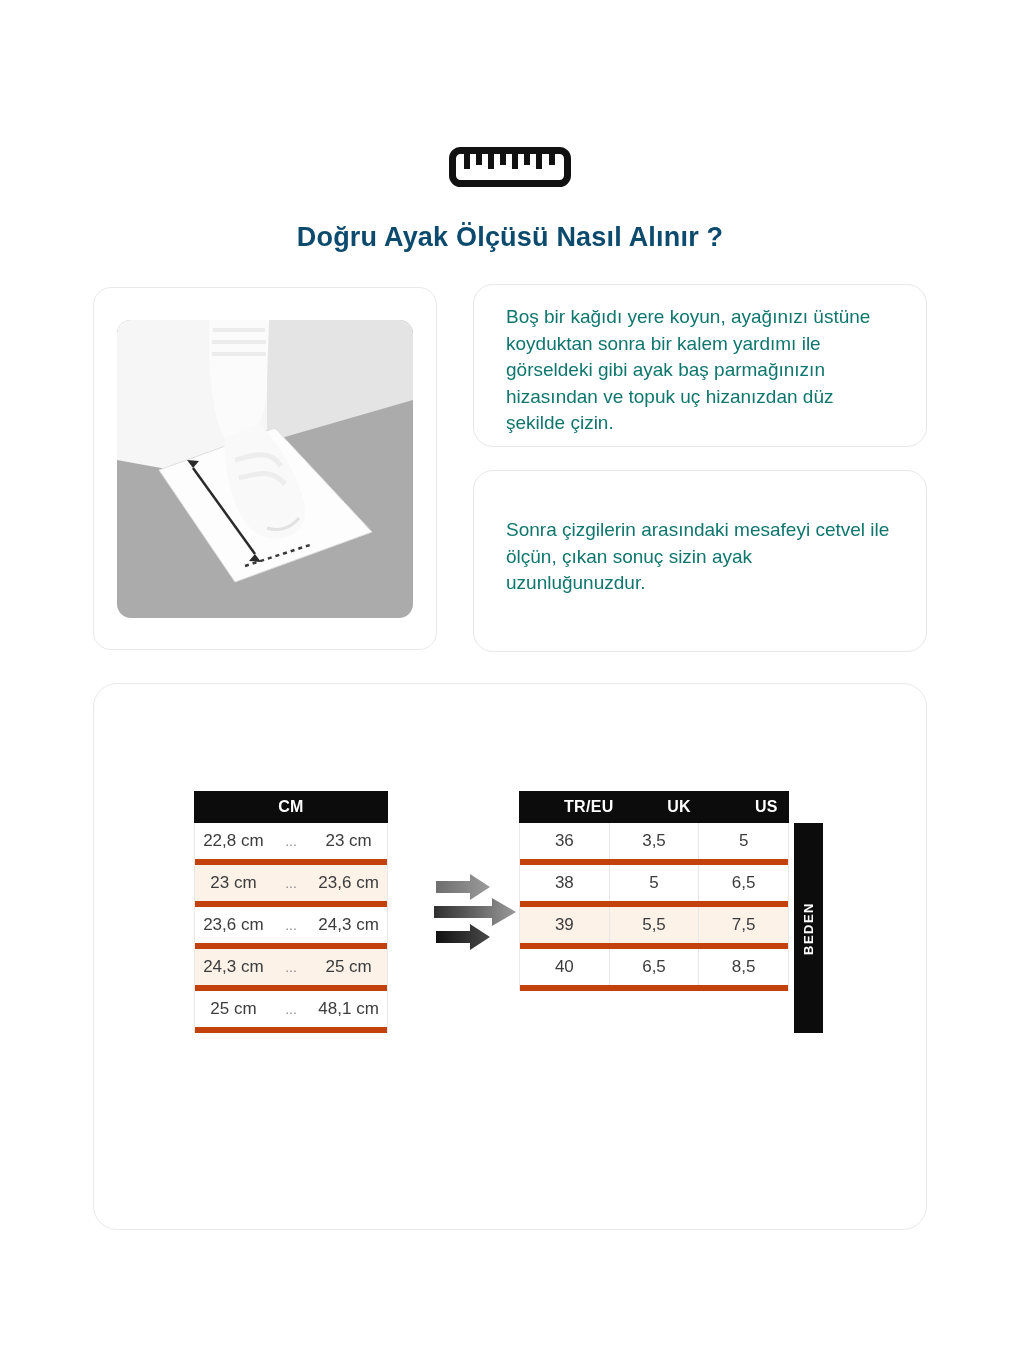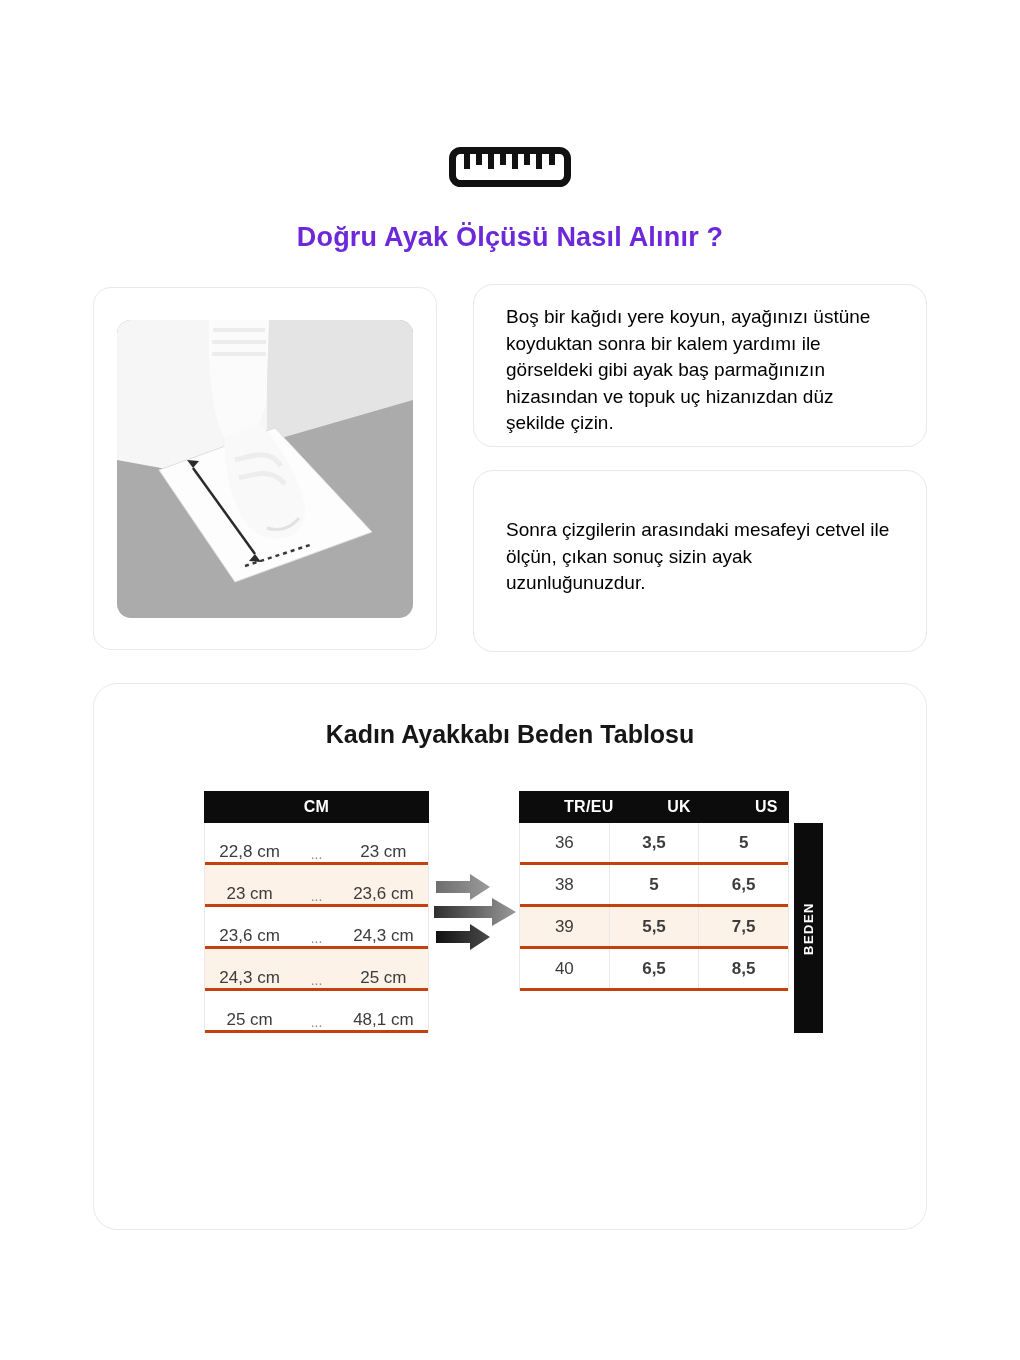"Doğru Ayak Ölçüsü Nasıl Alınır" .page-title { color: #6d28d9 -> #0c4a6e }
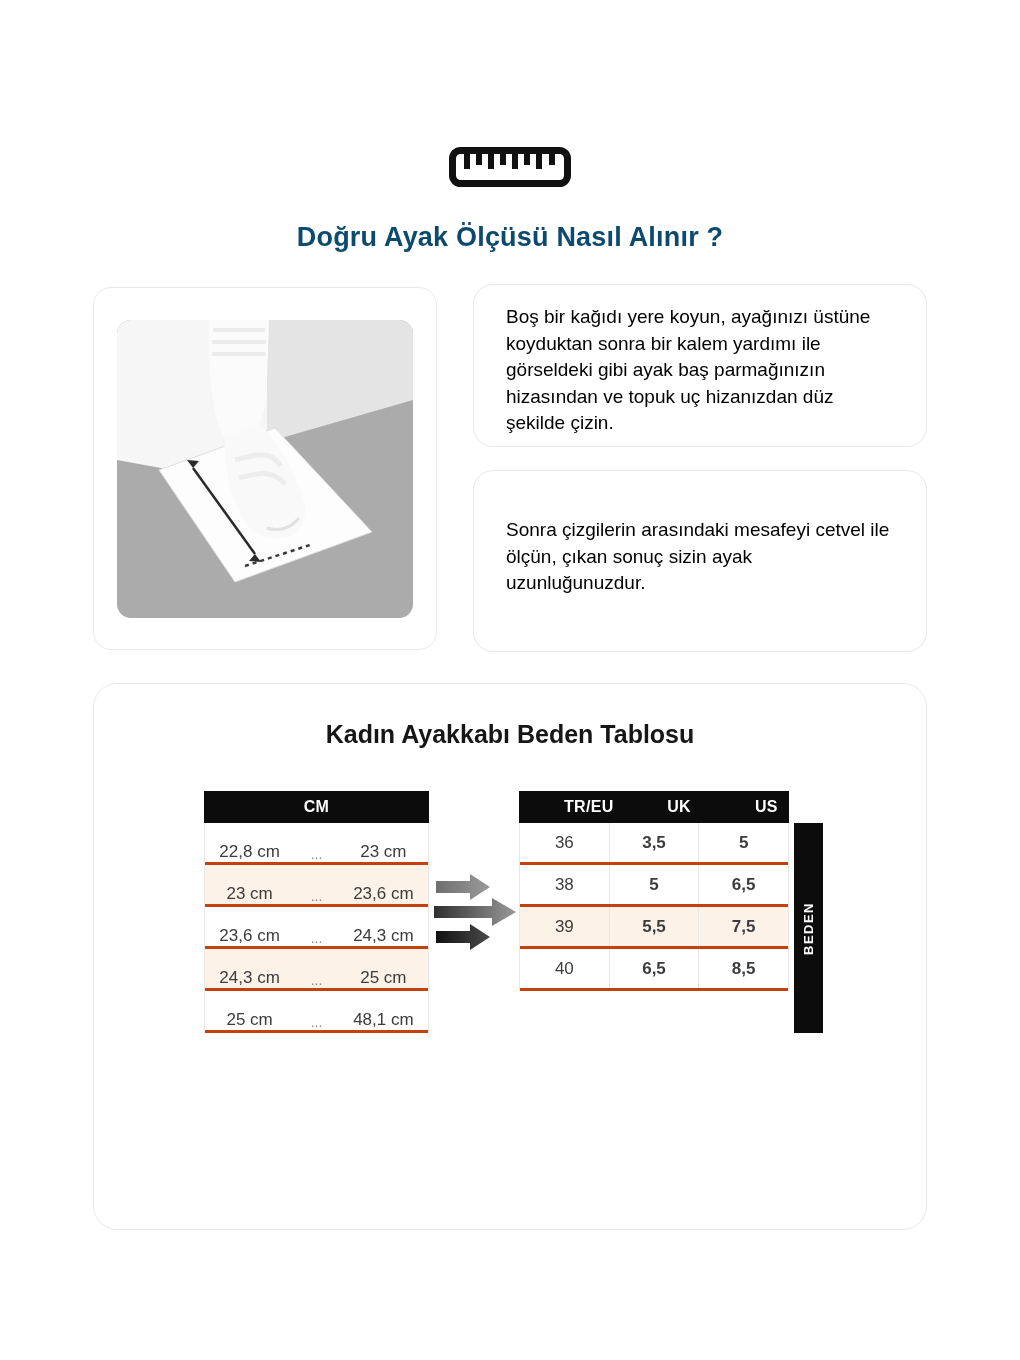"Boş bir kağıdı yere koyun," .info-card { color: #000000 -> #0f766e }
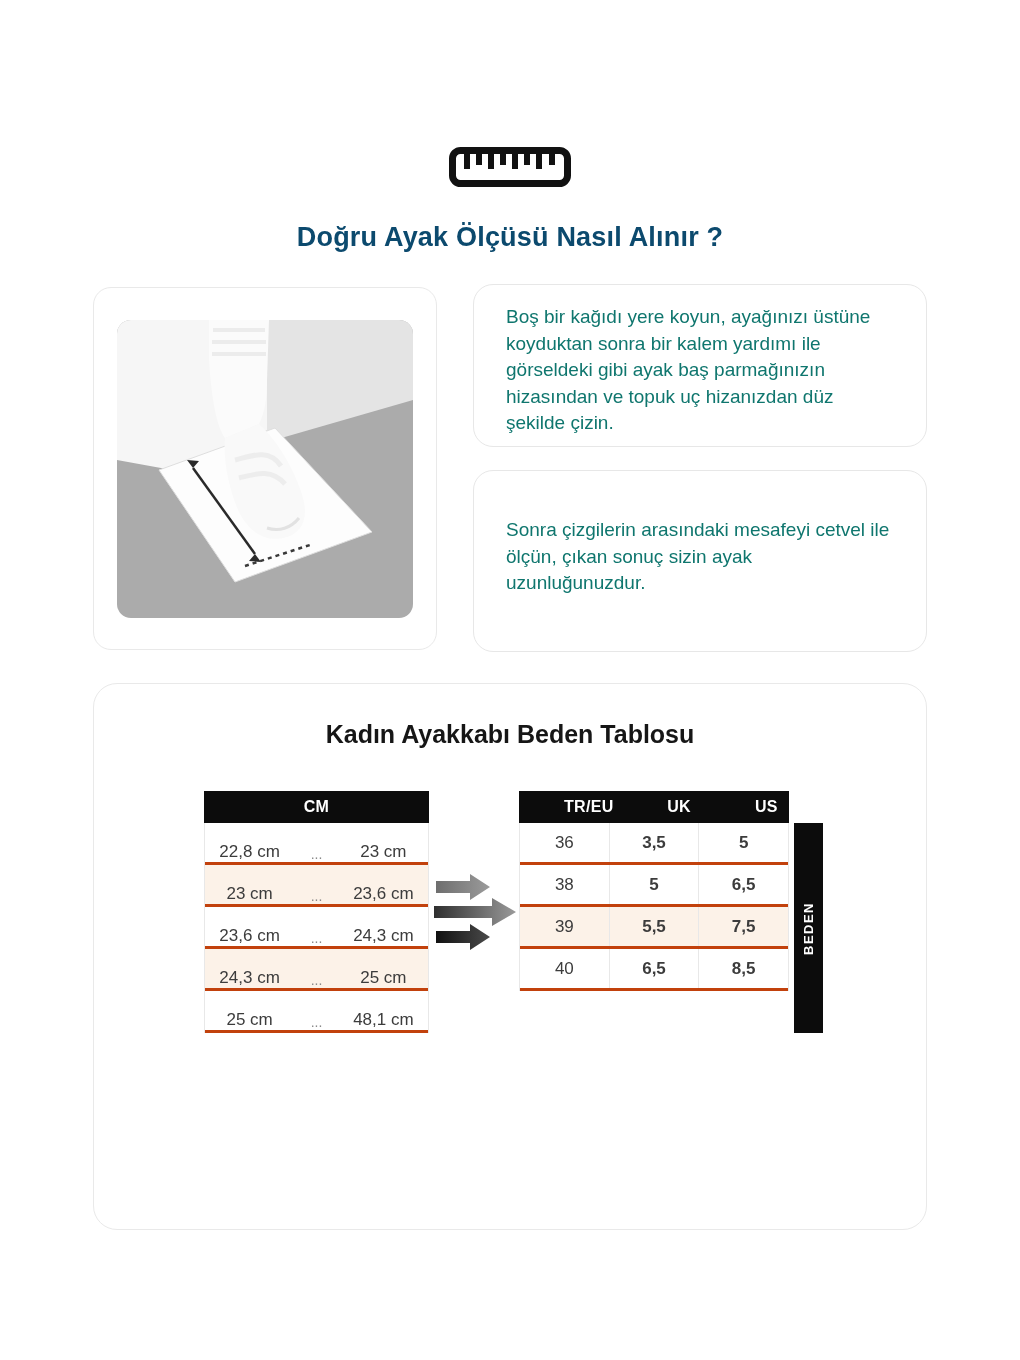"Kadın Ayakkabı Beden Tablosu" div.table-title { html: <div>Kadın Ayakkabı Beden Tablosu</div> -> none }
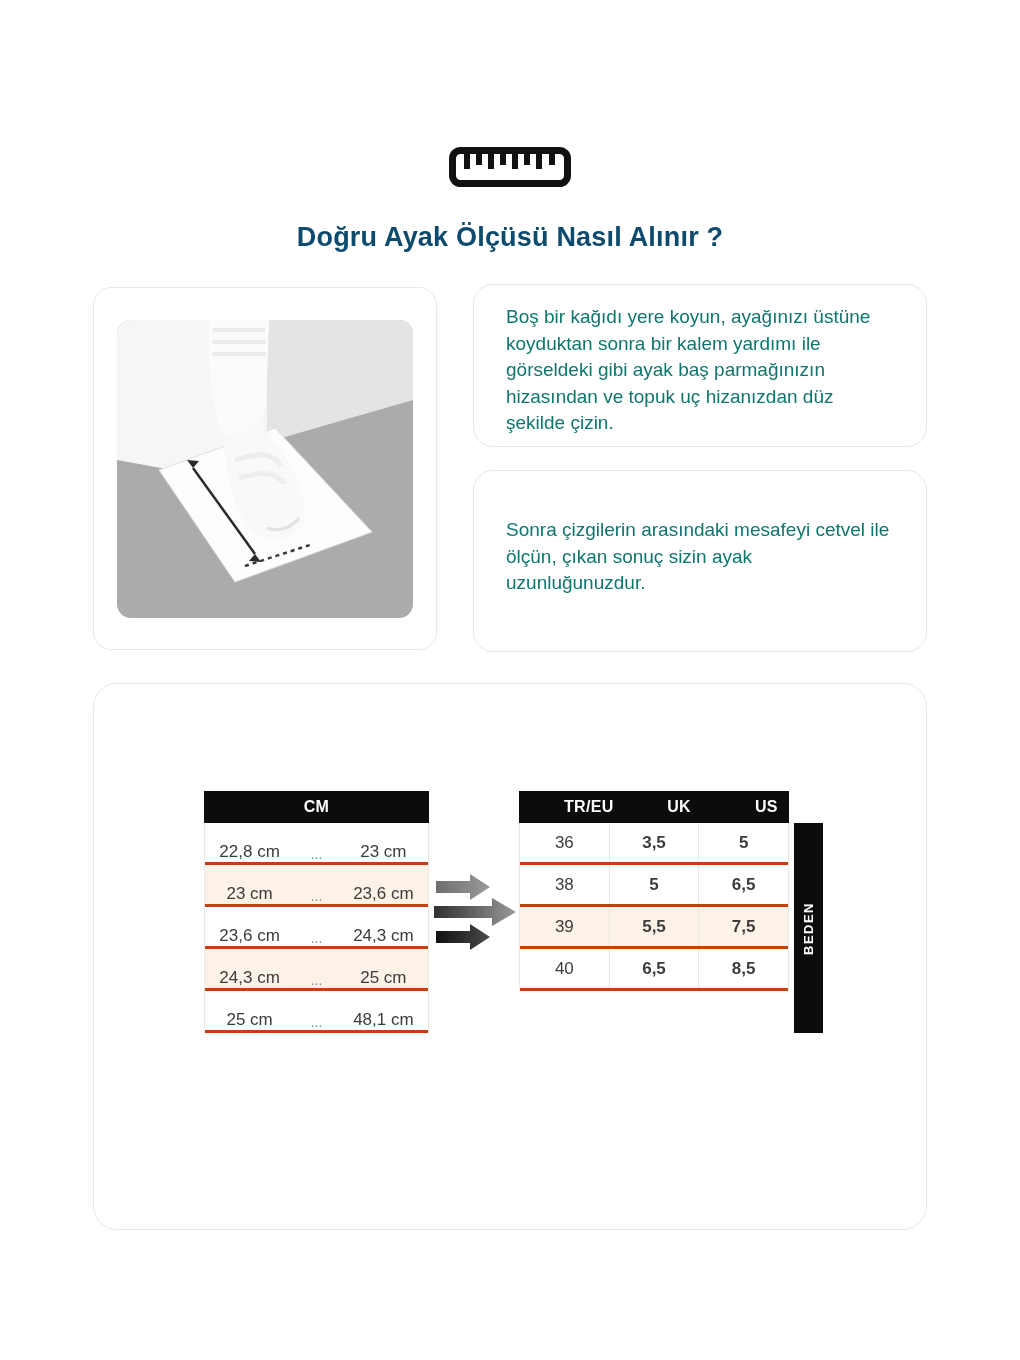"CM" .cm-table { left: 110px -> 100px; width: 225px -> 194px }
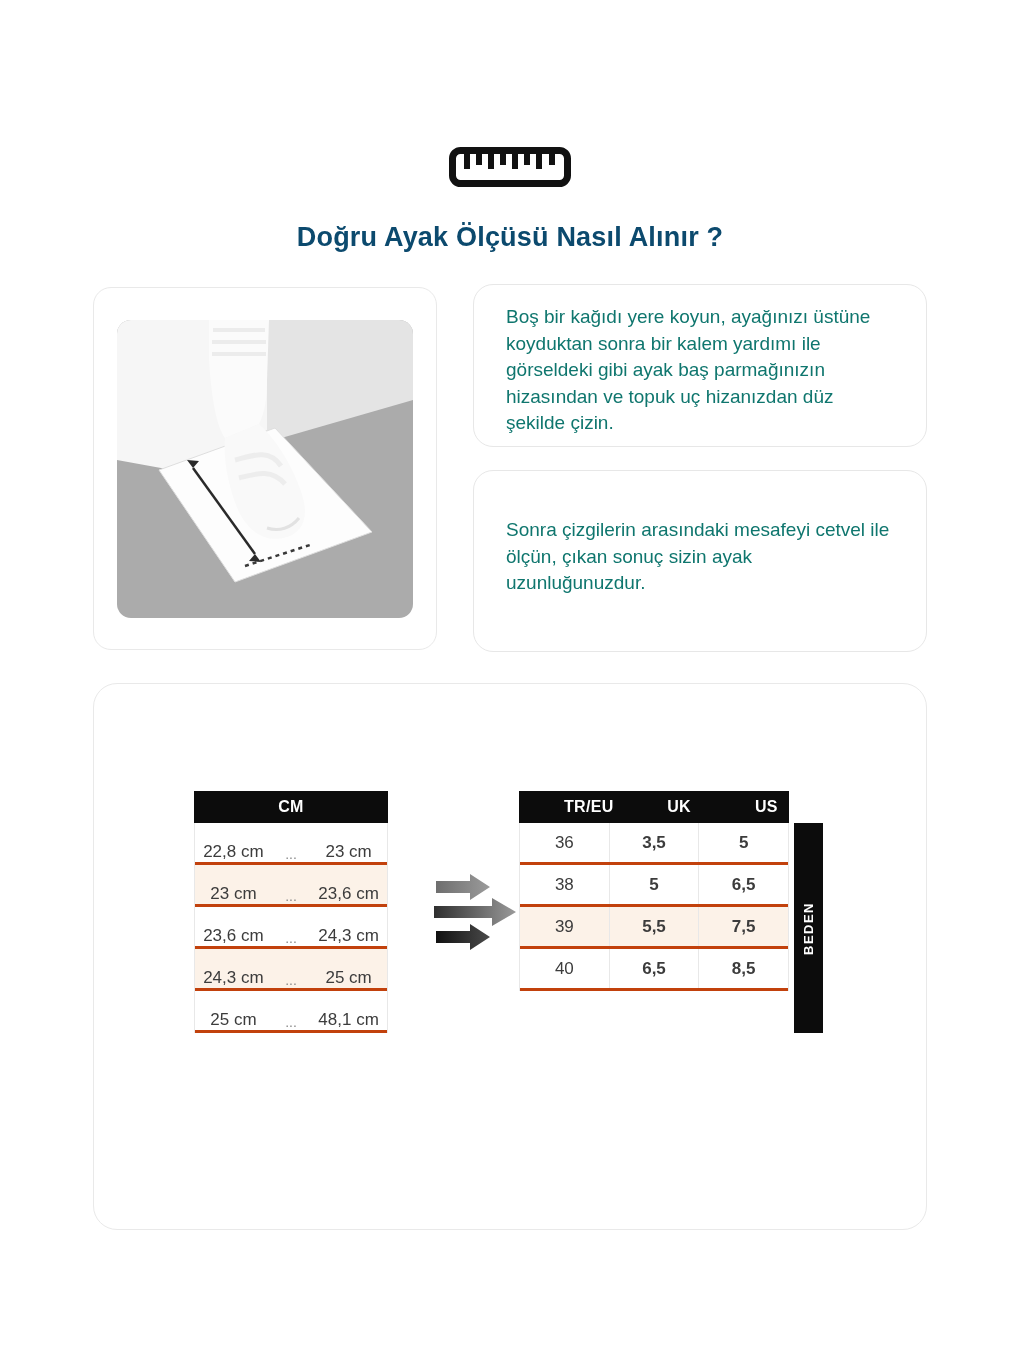"22,8 cm" .trow { align-items: flex-end -> center; border-bottom: 3px solid #c2410c -> 6px solid #c2410c }
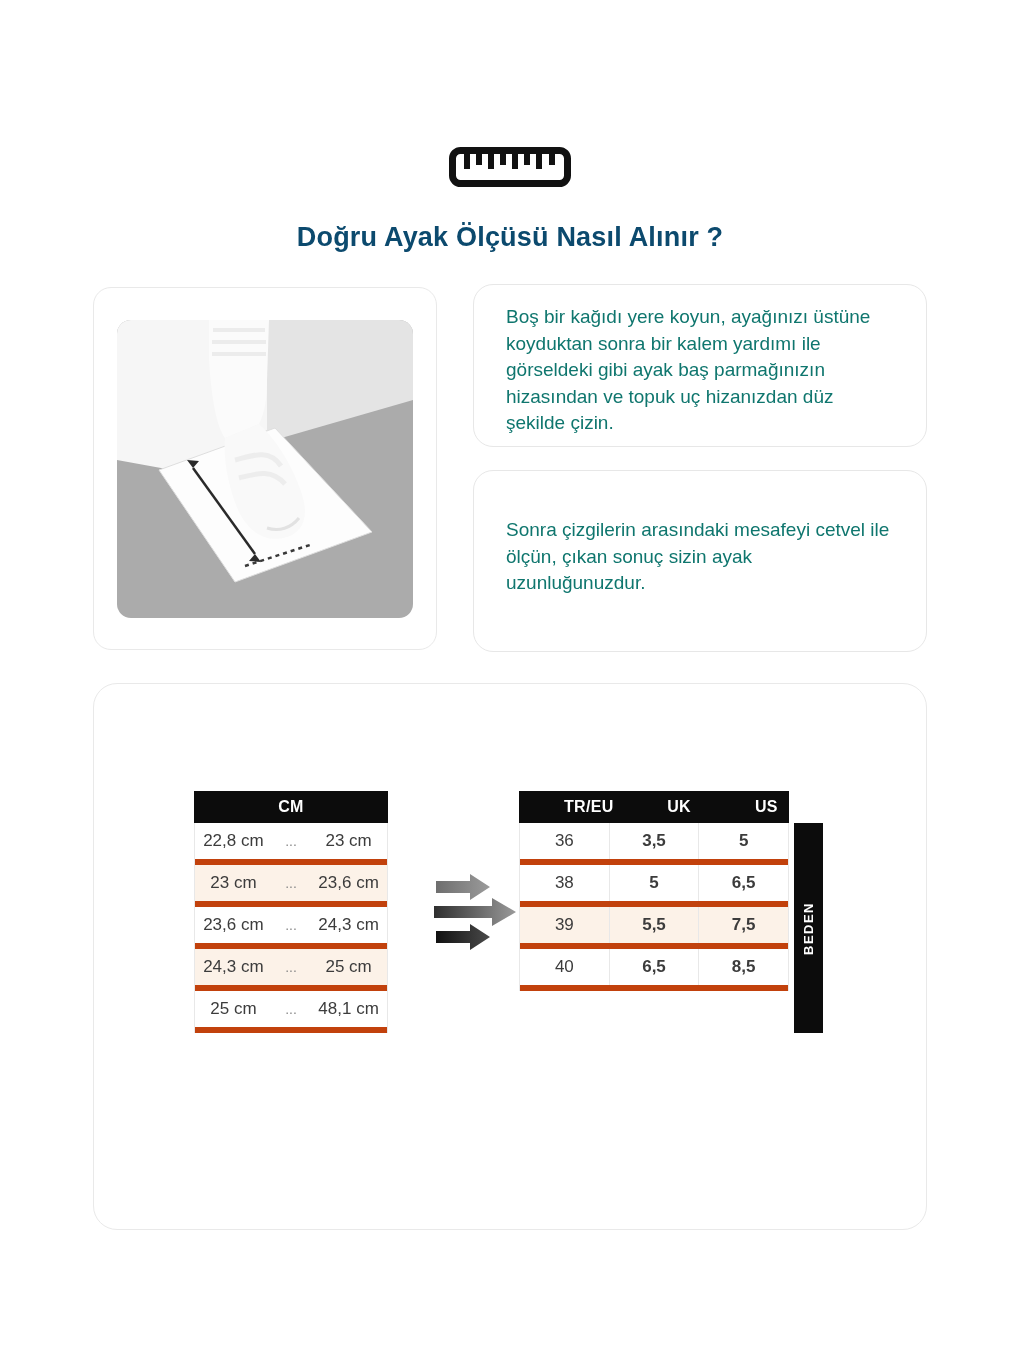"3,5" .eu-table .trow span + span { font-weight: bold -> none }
